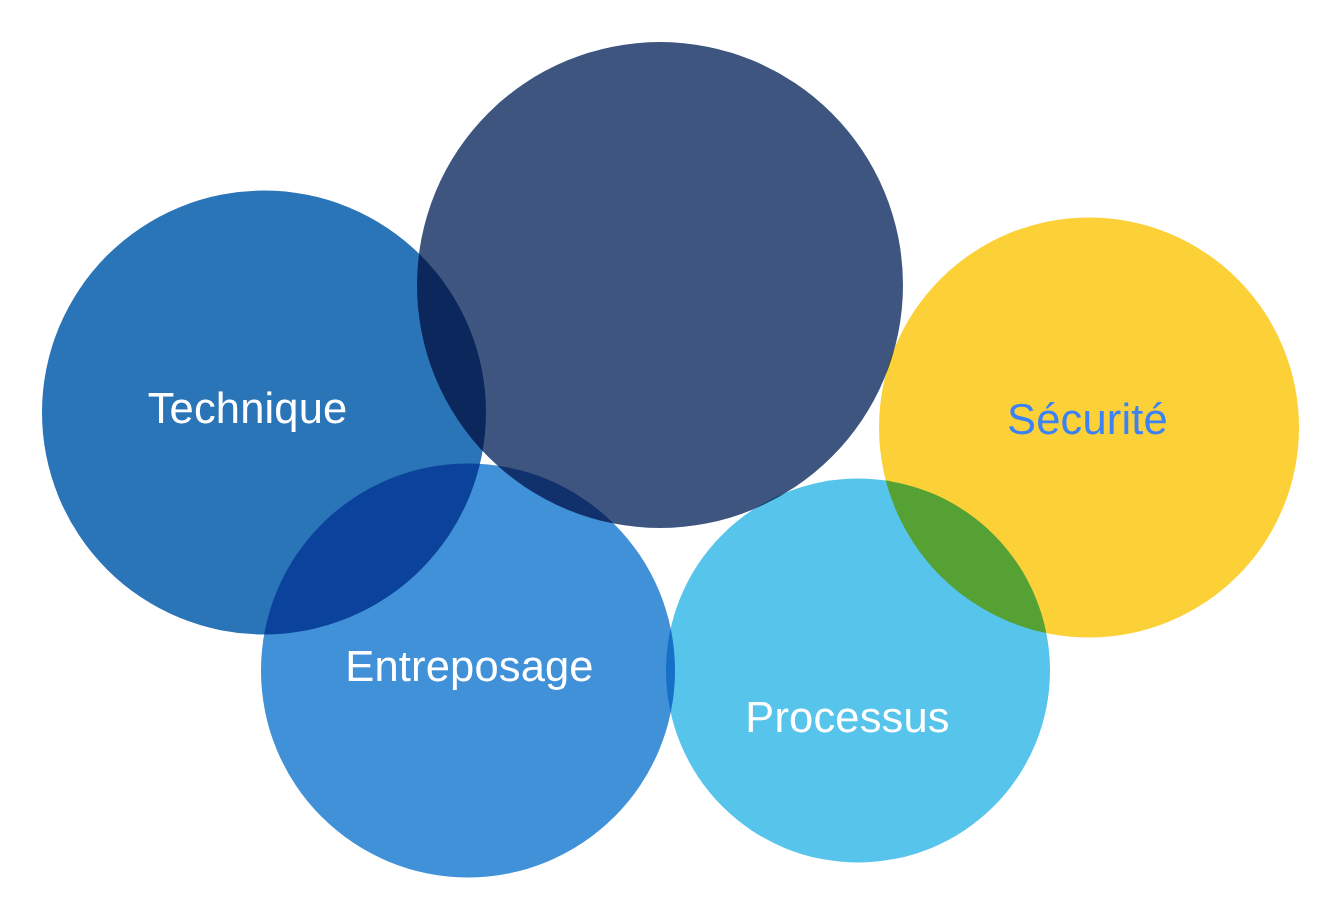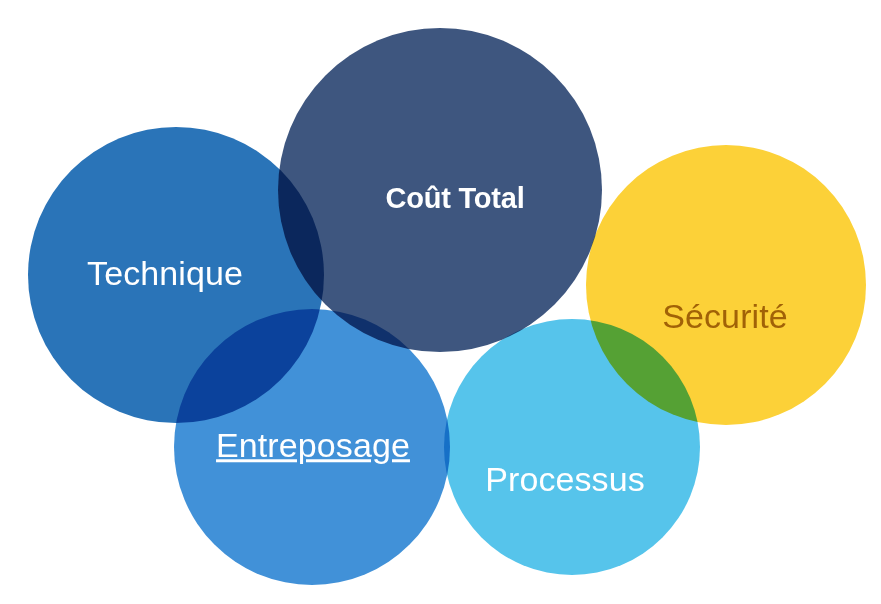"Coût Total" span { html: <span>Coût Total</span> -> none }
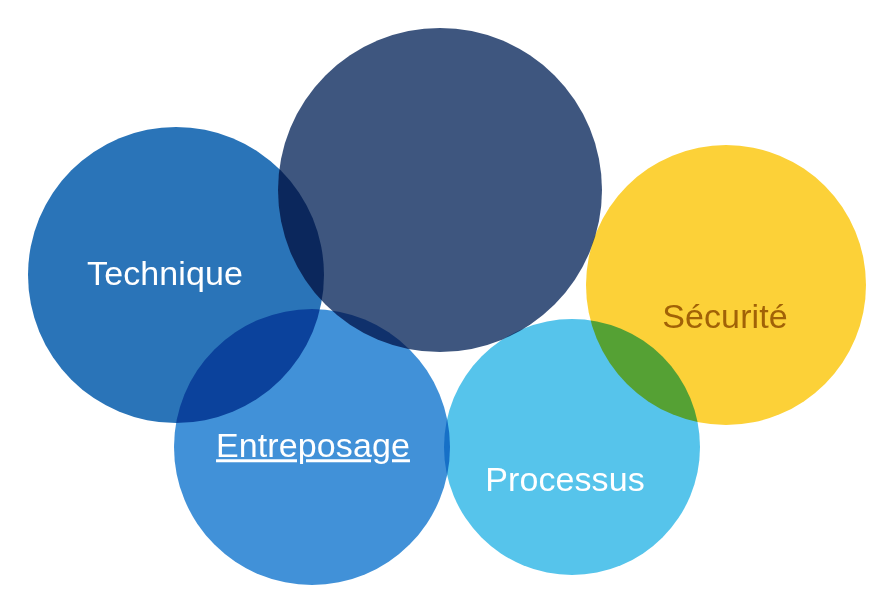"Technique" .label-petal { font-size: 34px -> 29px }
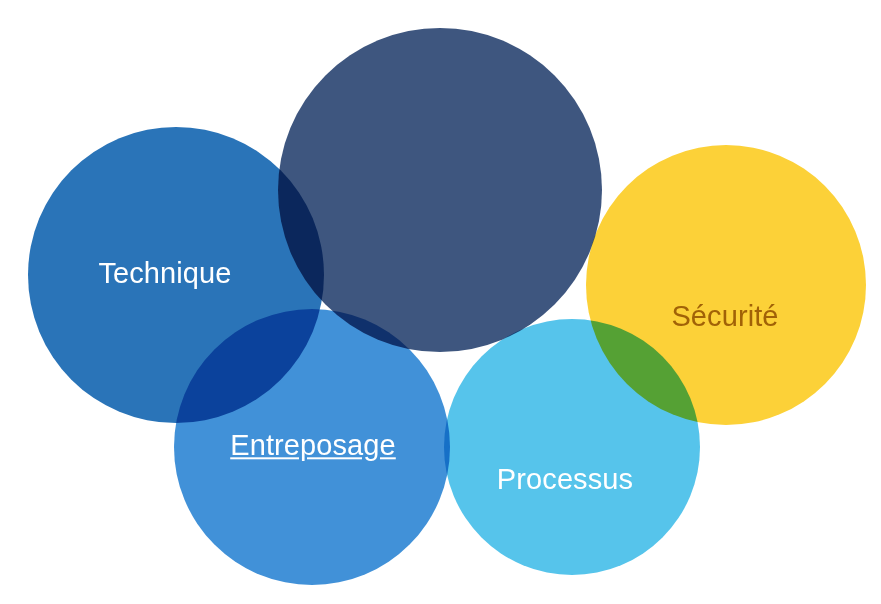"Sécurité" div.venn-label { color: #a16207 -> #3b82f6; margin-top: 36px -> none }
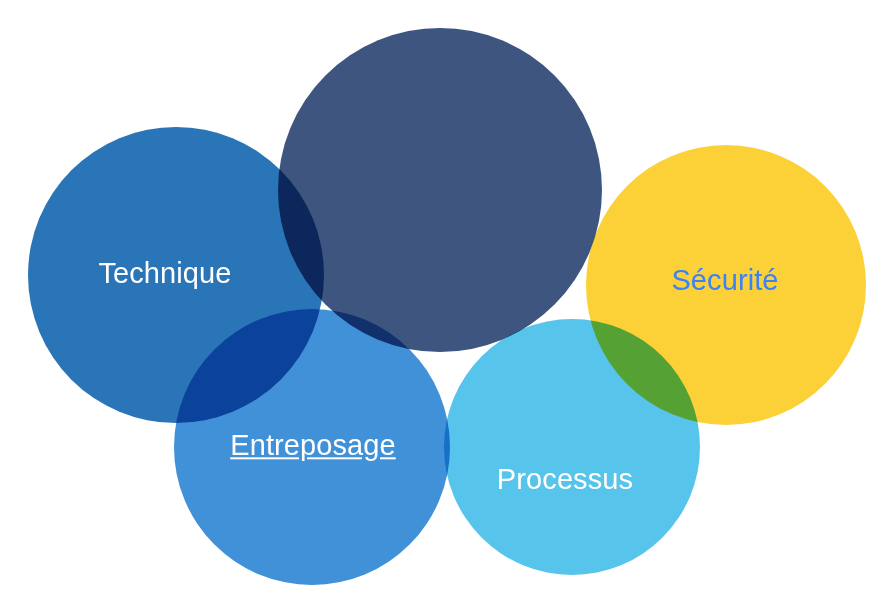"Entreposage" #label-entreposage { text-decoration: underline -> none }
